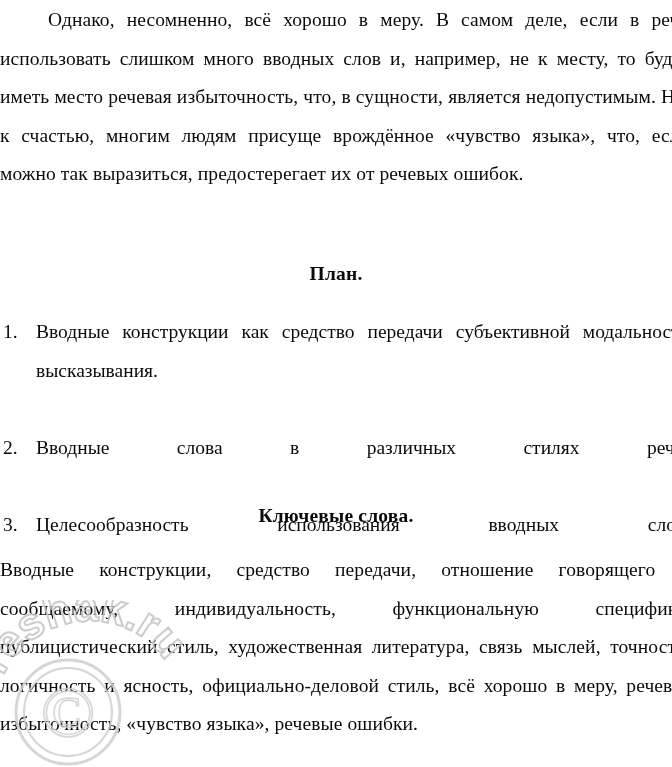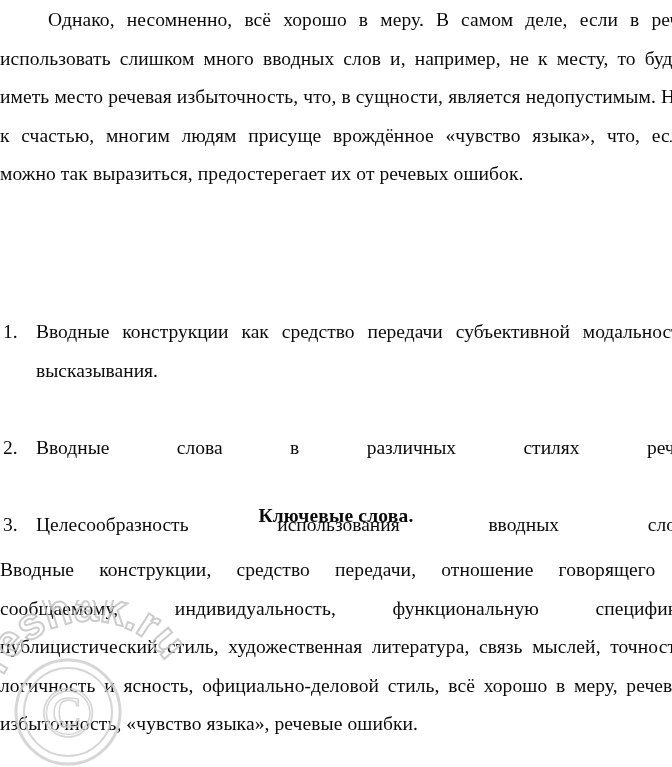"План." div.section-heading { html: none -> <div>План.</div> }
